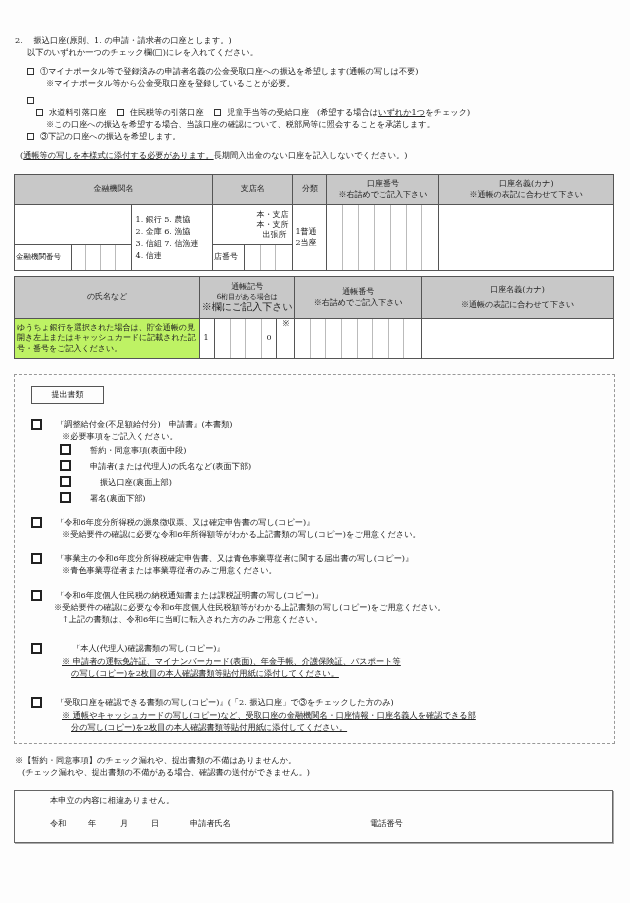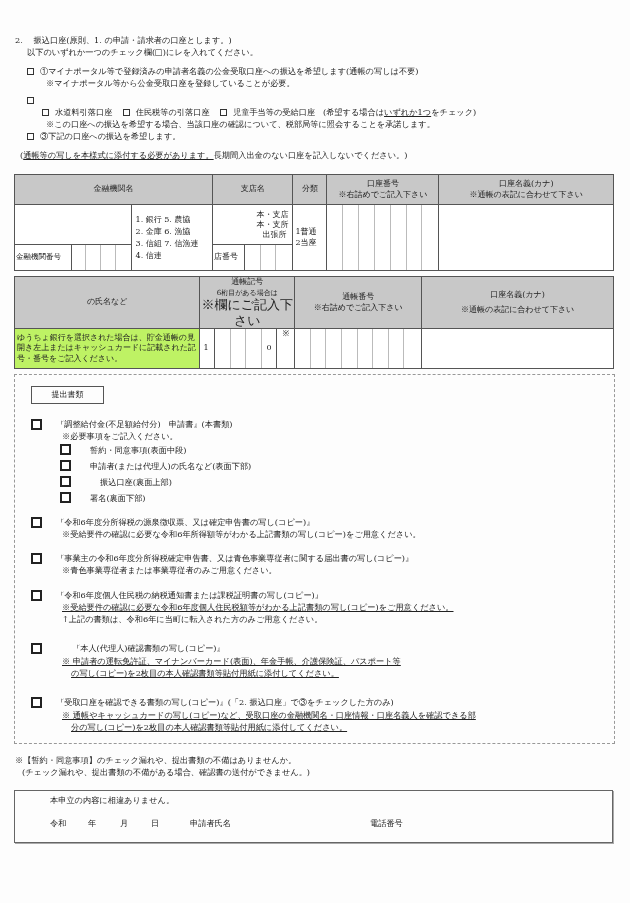"水道料引落口座 住民税等の引落口座 児童手当等の受給口座" div.line { left: 42px -> 36px }
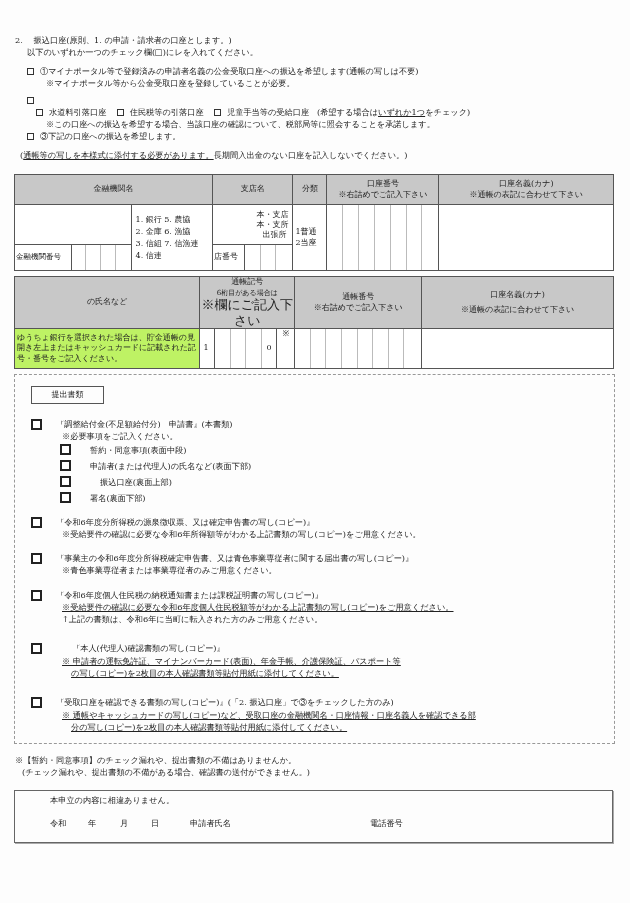"※欄にご記入下さい" div { font-size: 13px -> 10px }
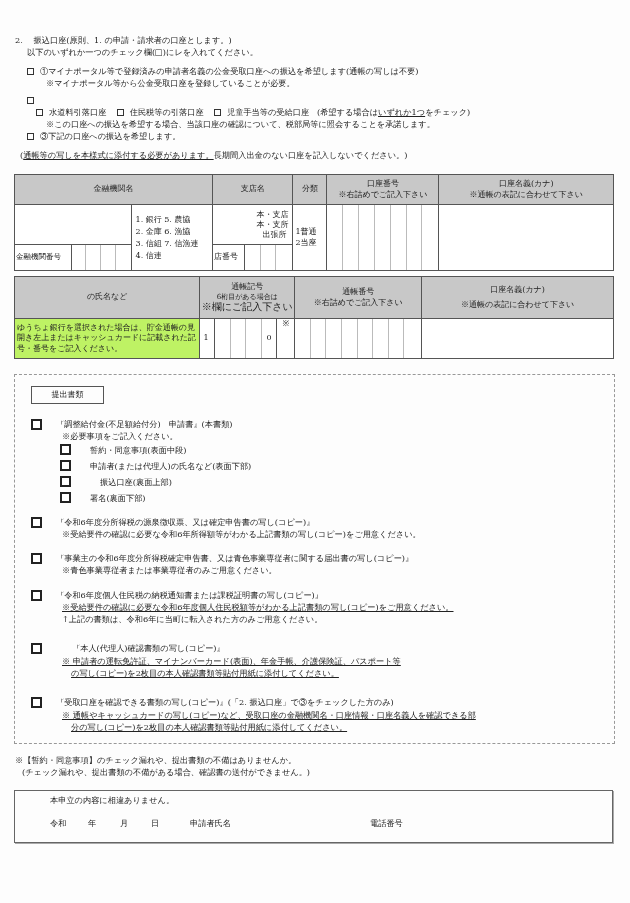"※受給要件の確認に必要な令和6年度個人住民税額等がわかる上記書類の写し(コピー)" div.line { left: 62px -> 54px; text-decoration: underline -> none }
